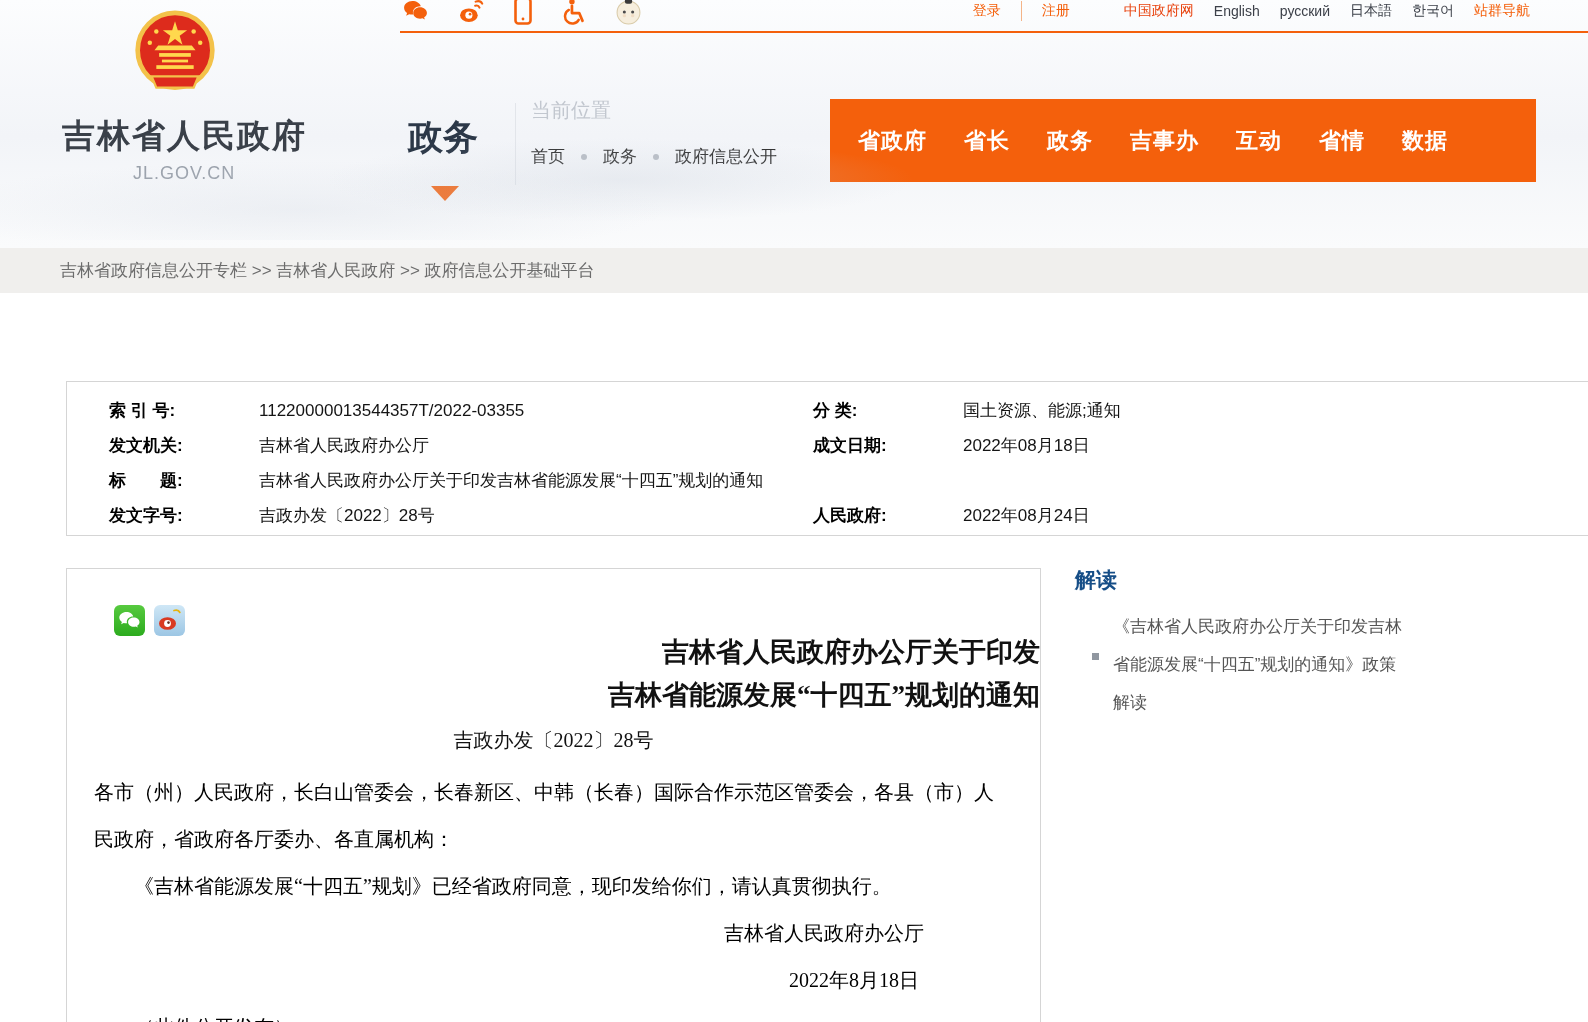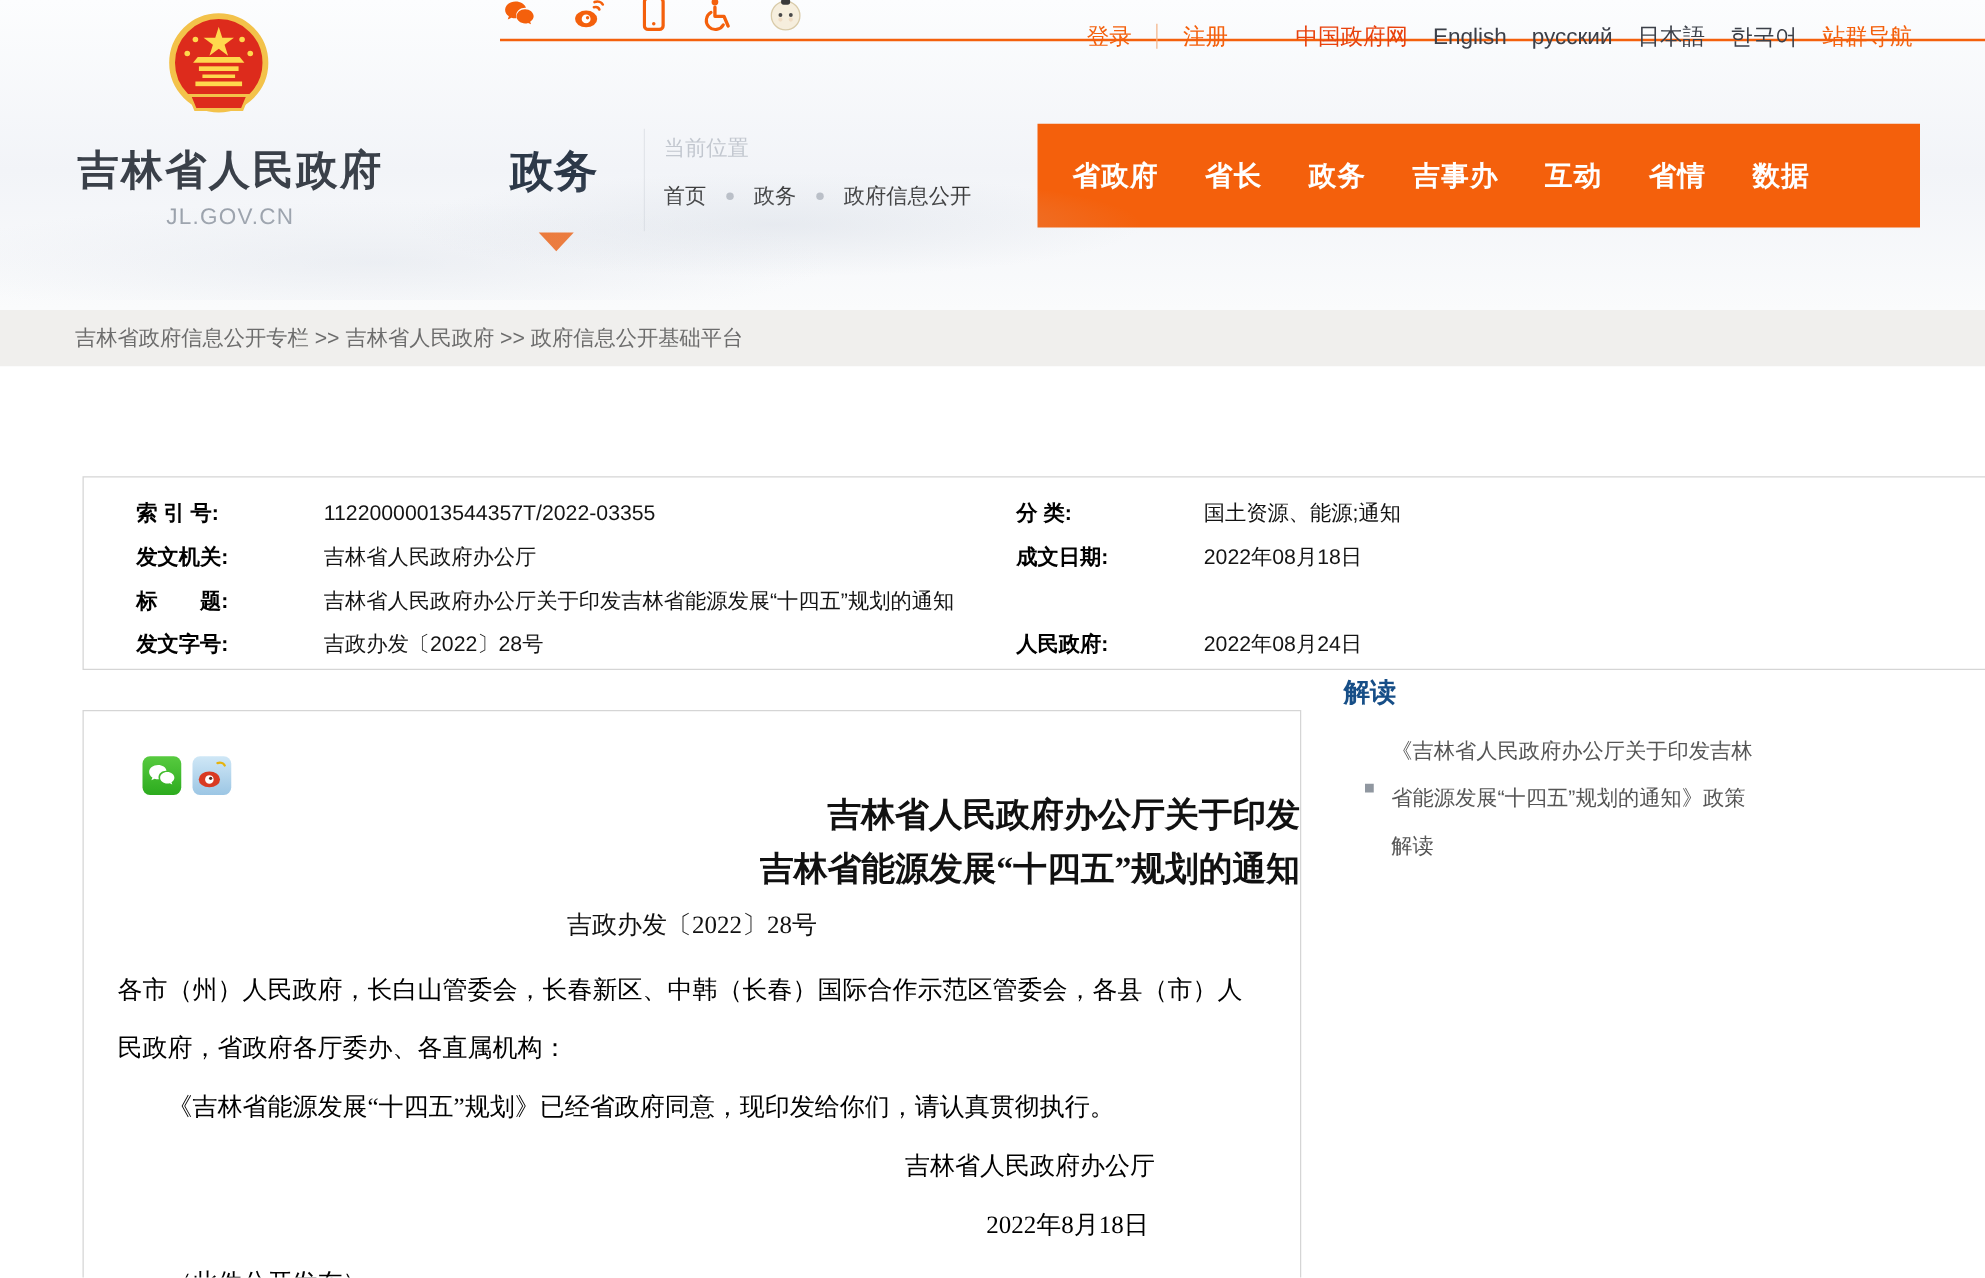"登录" .topbar-links { font-size: 18px -> 14px; margin-top: 16px -> none }
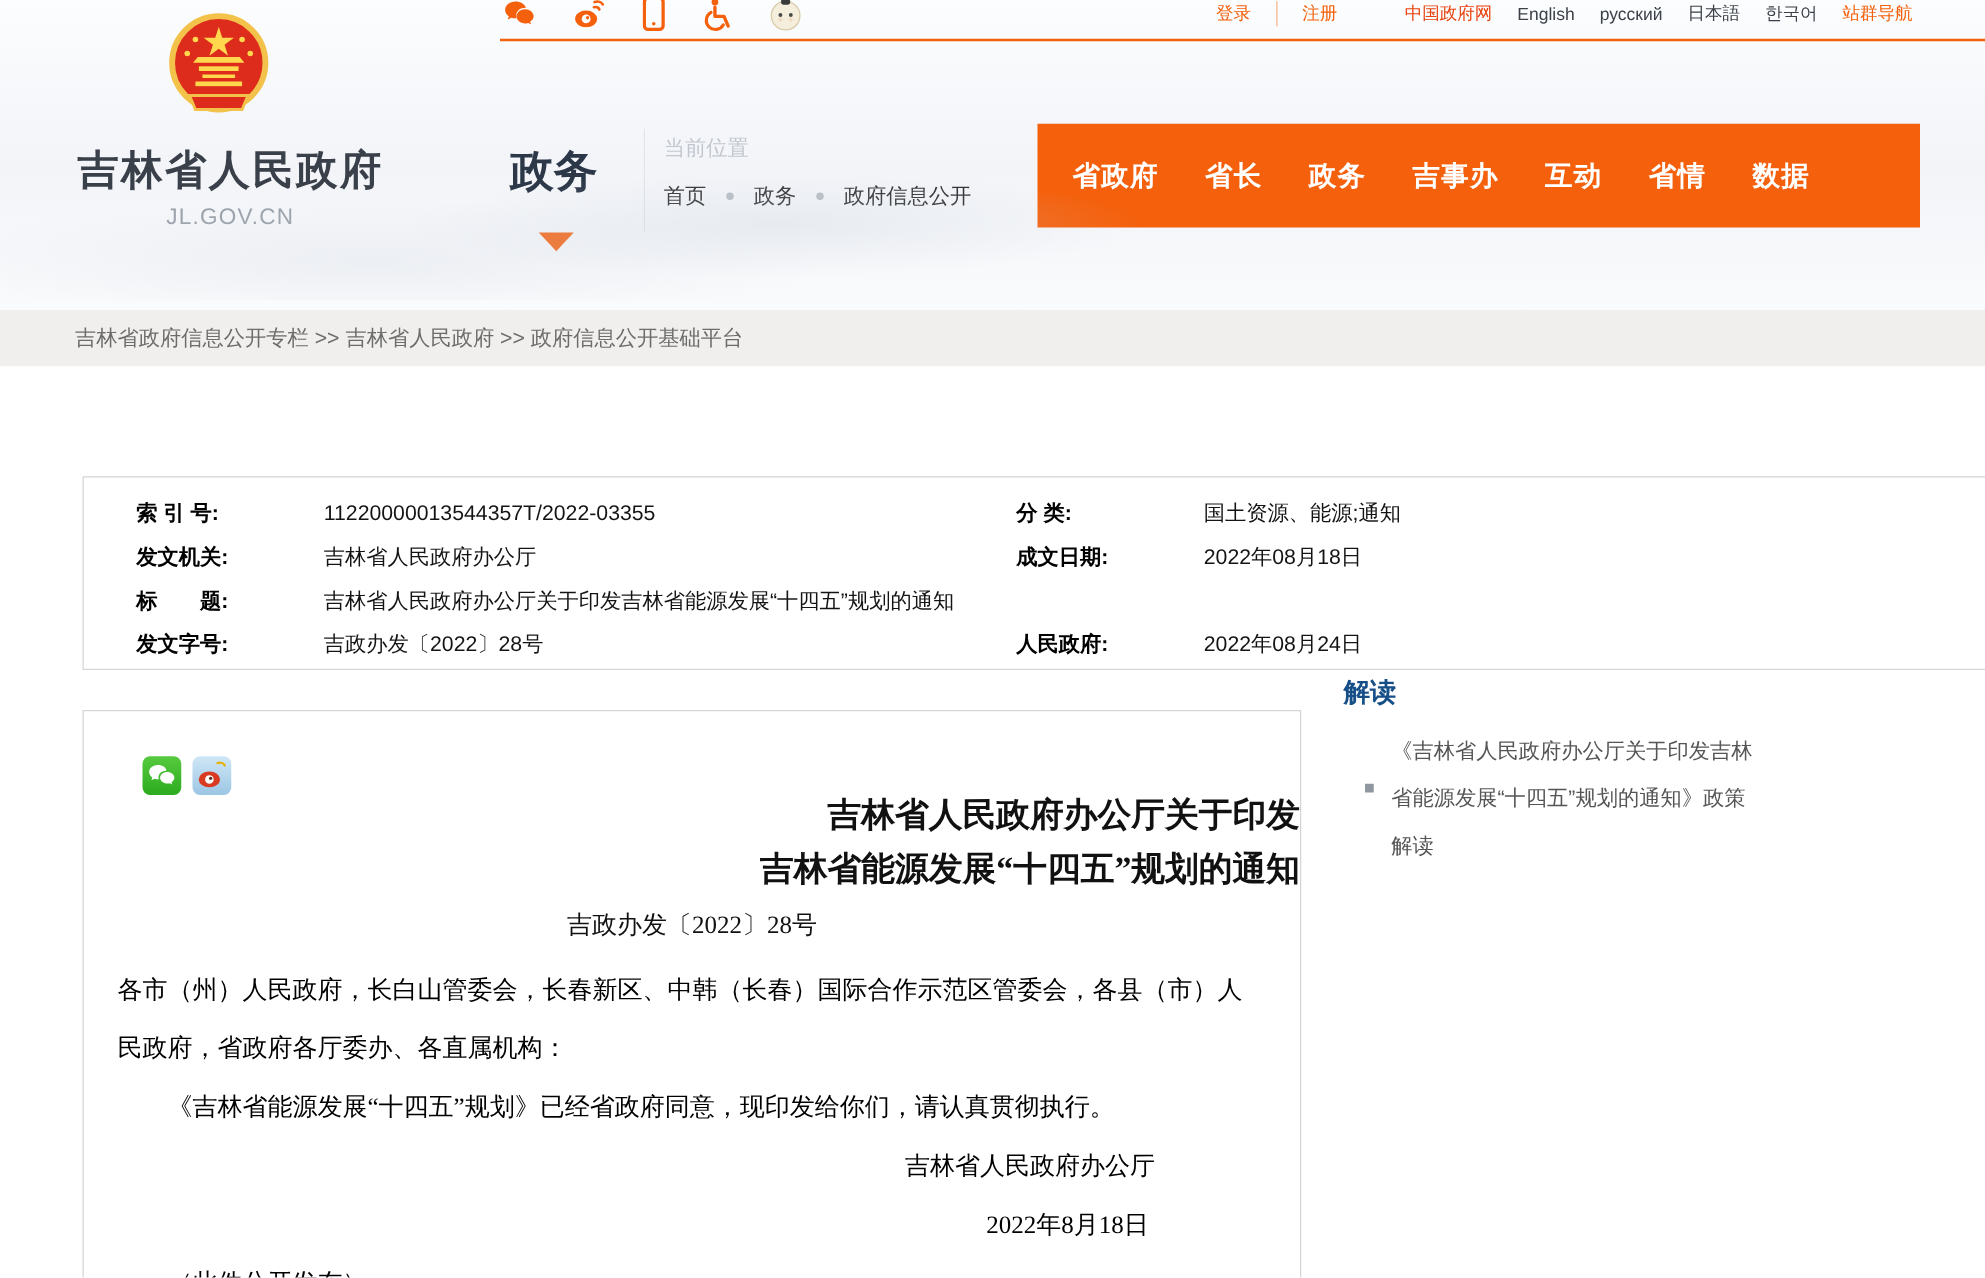"当前位置" .current-loc { font-size: 17px -> 20px; top: 107px -> 97px }
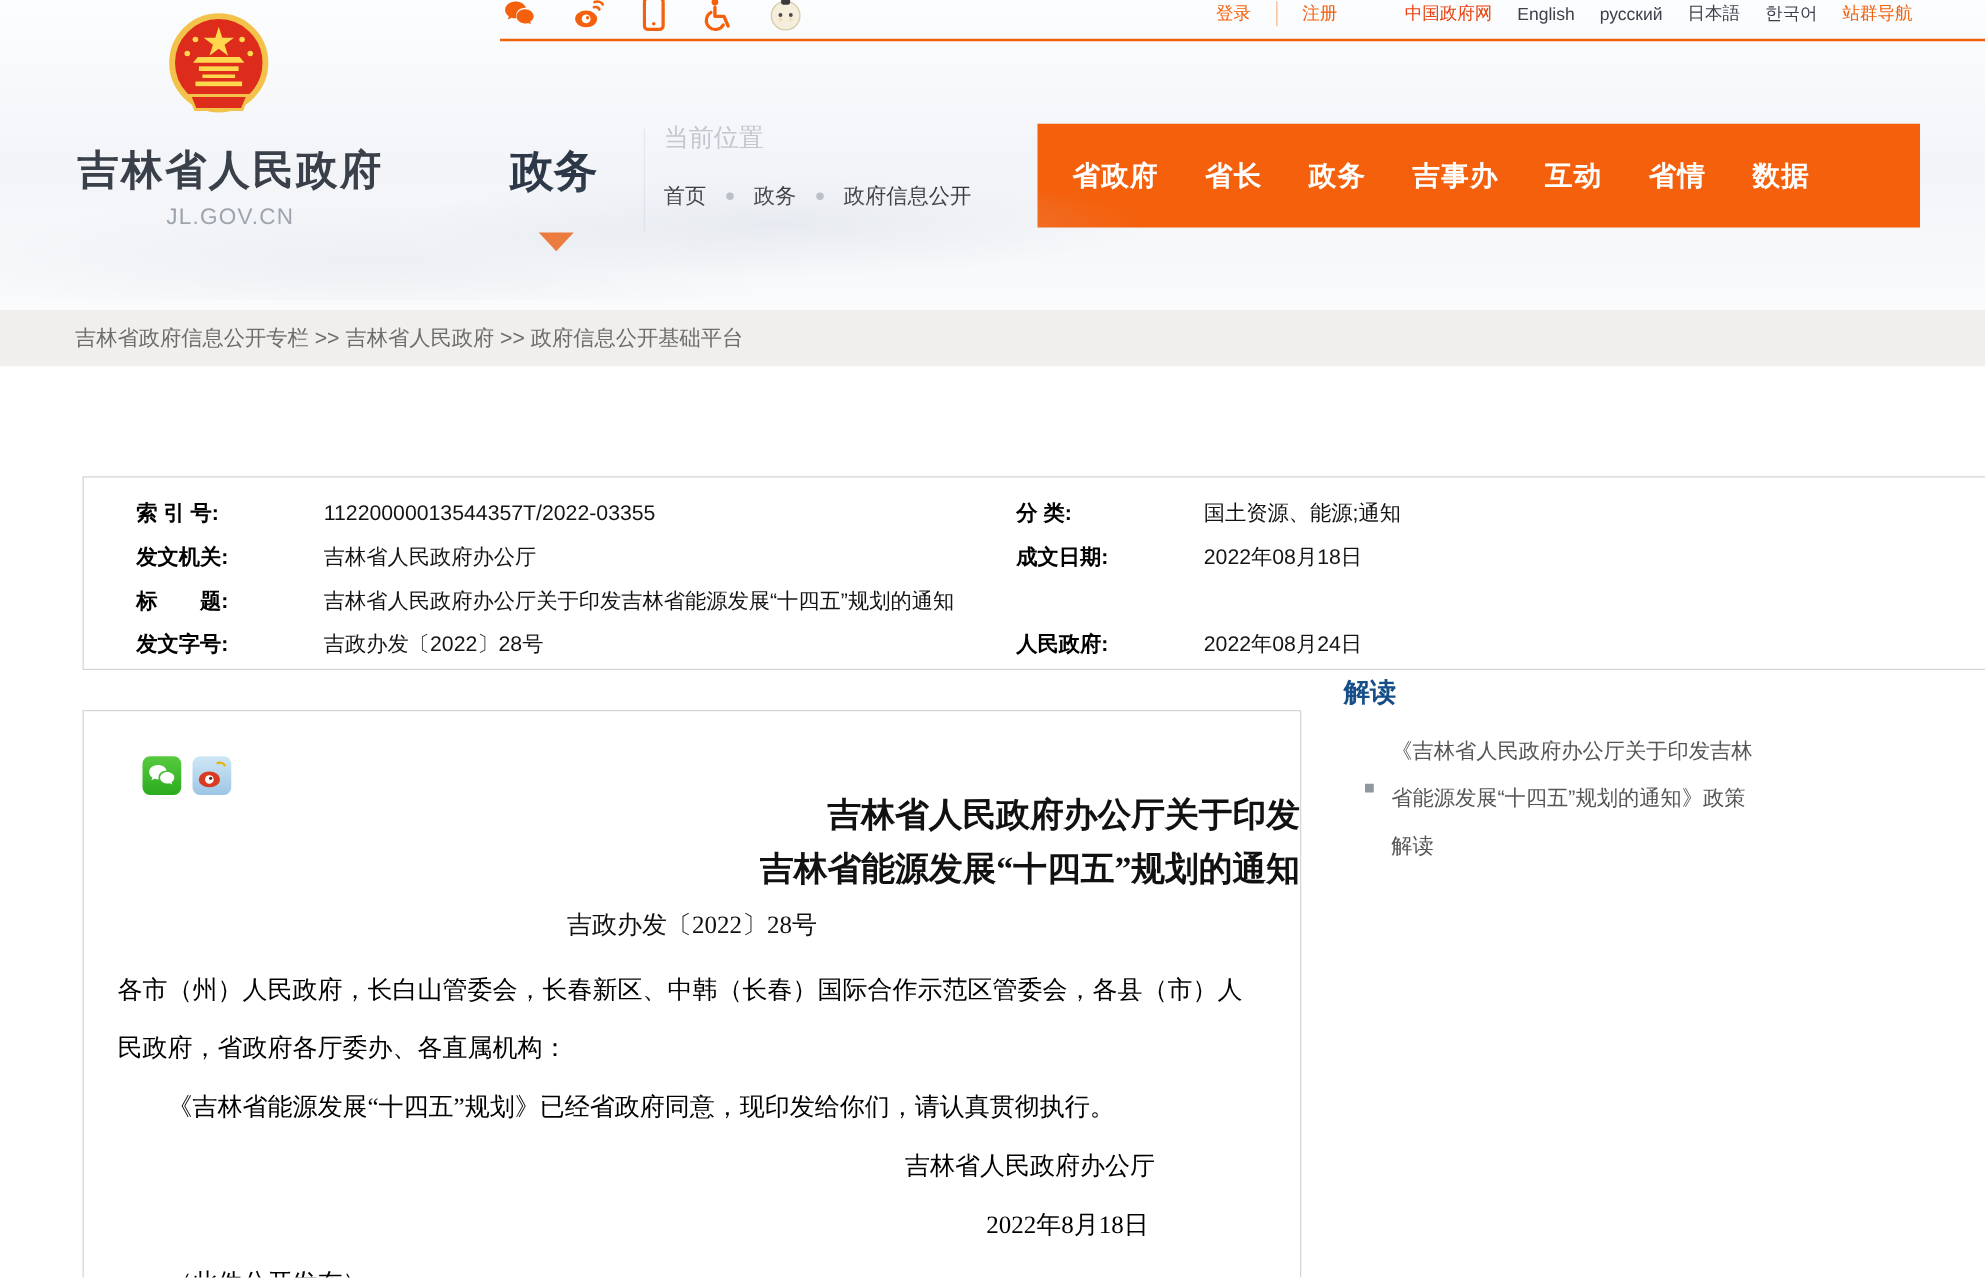"解读" .interpret { top: 540px -> 566px }
